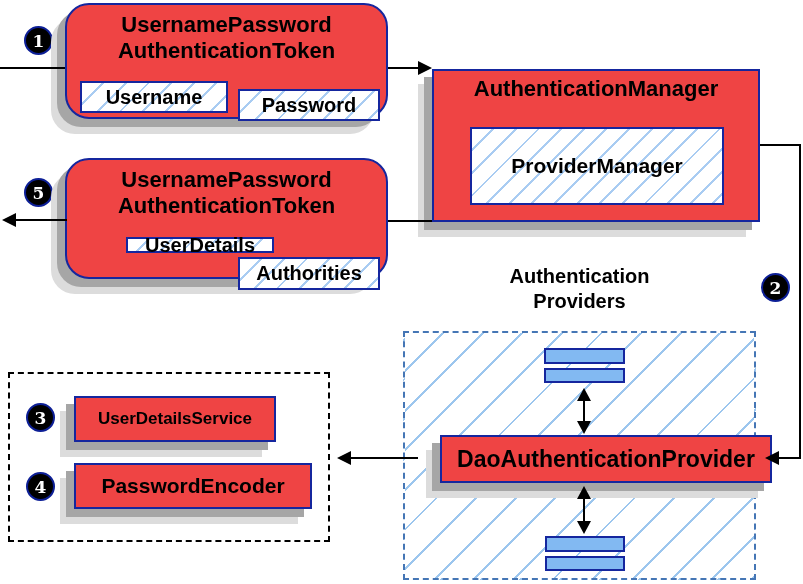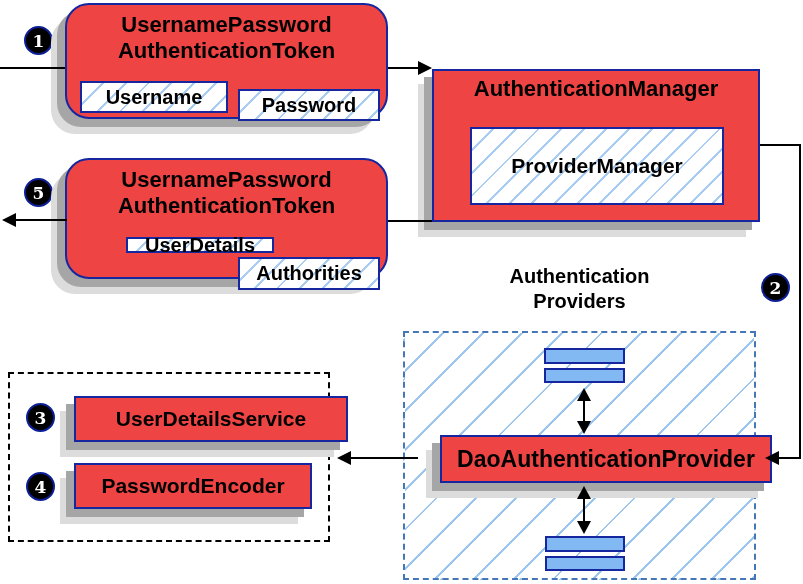"UserDetailsService" div.bluebox { font-size: 21px -> 17px; width: 274px -> 202px }
